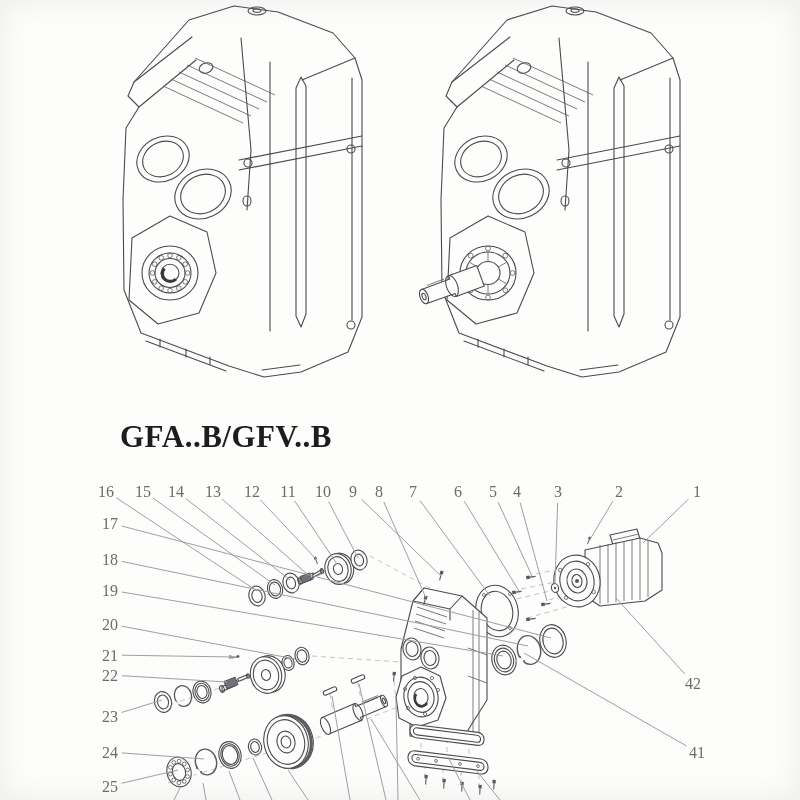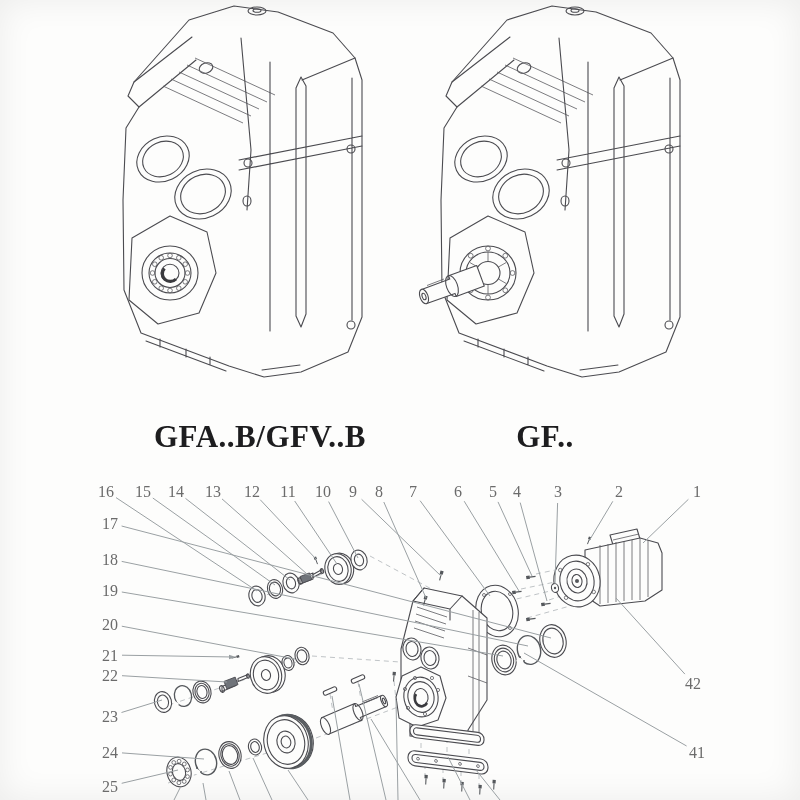"GFA..B/GFV..B" .model-label { text-align: center -> none }
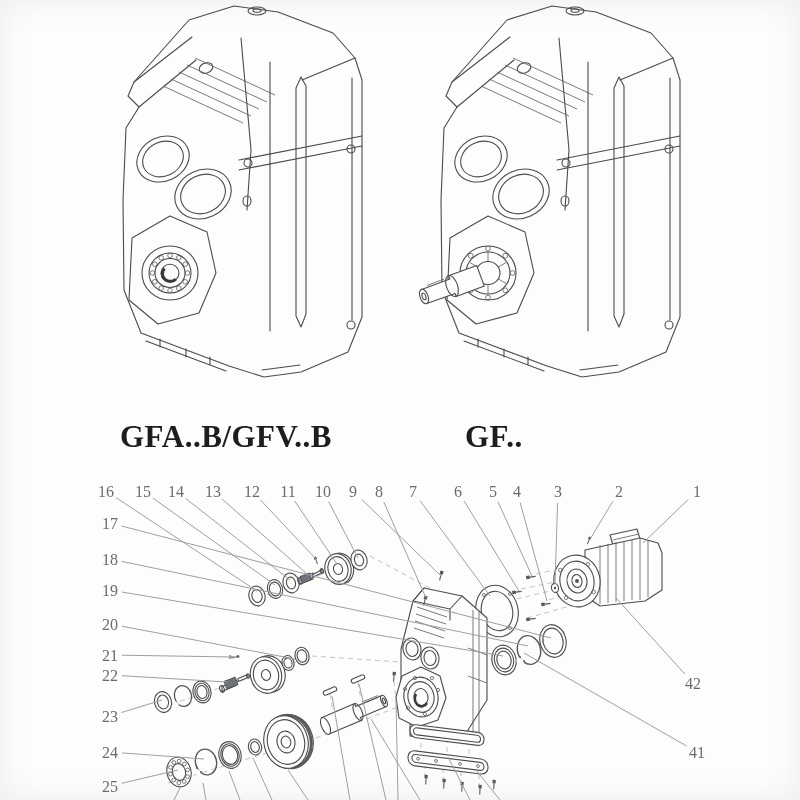"GF.." div.model-label { html: <div>GF..</div> -> none }
